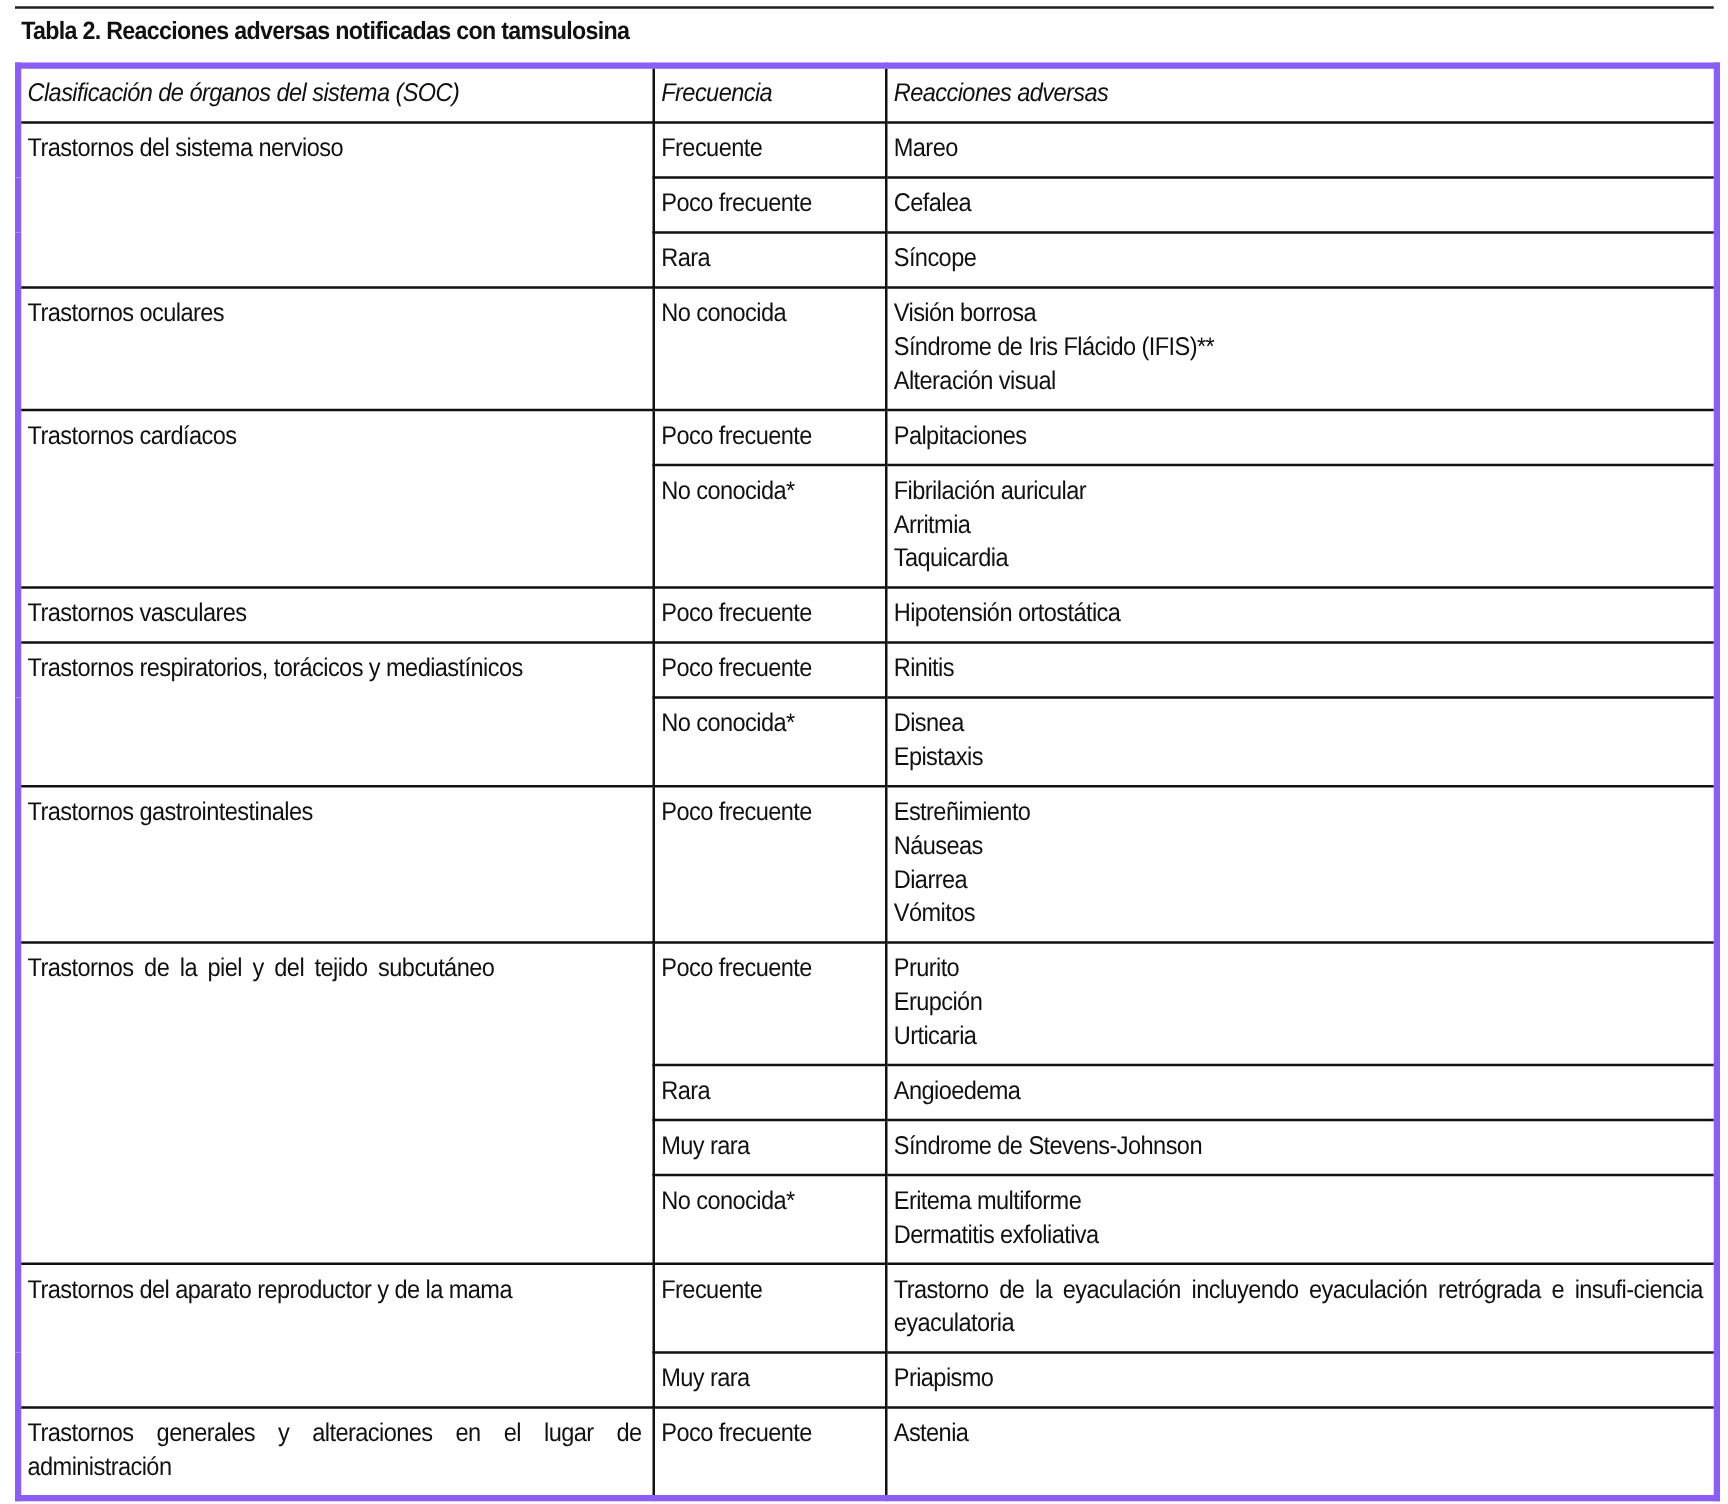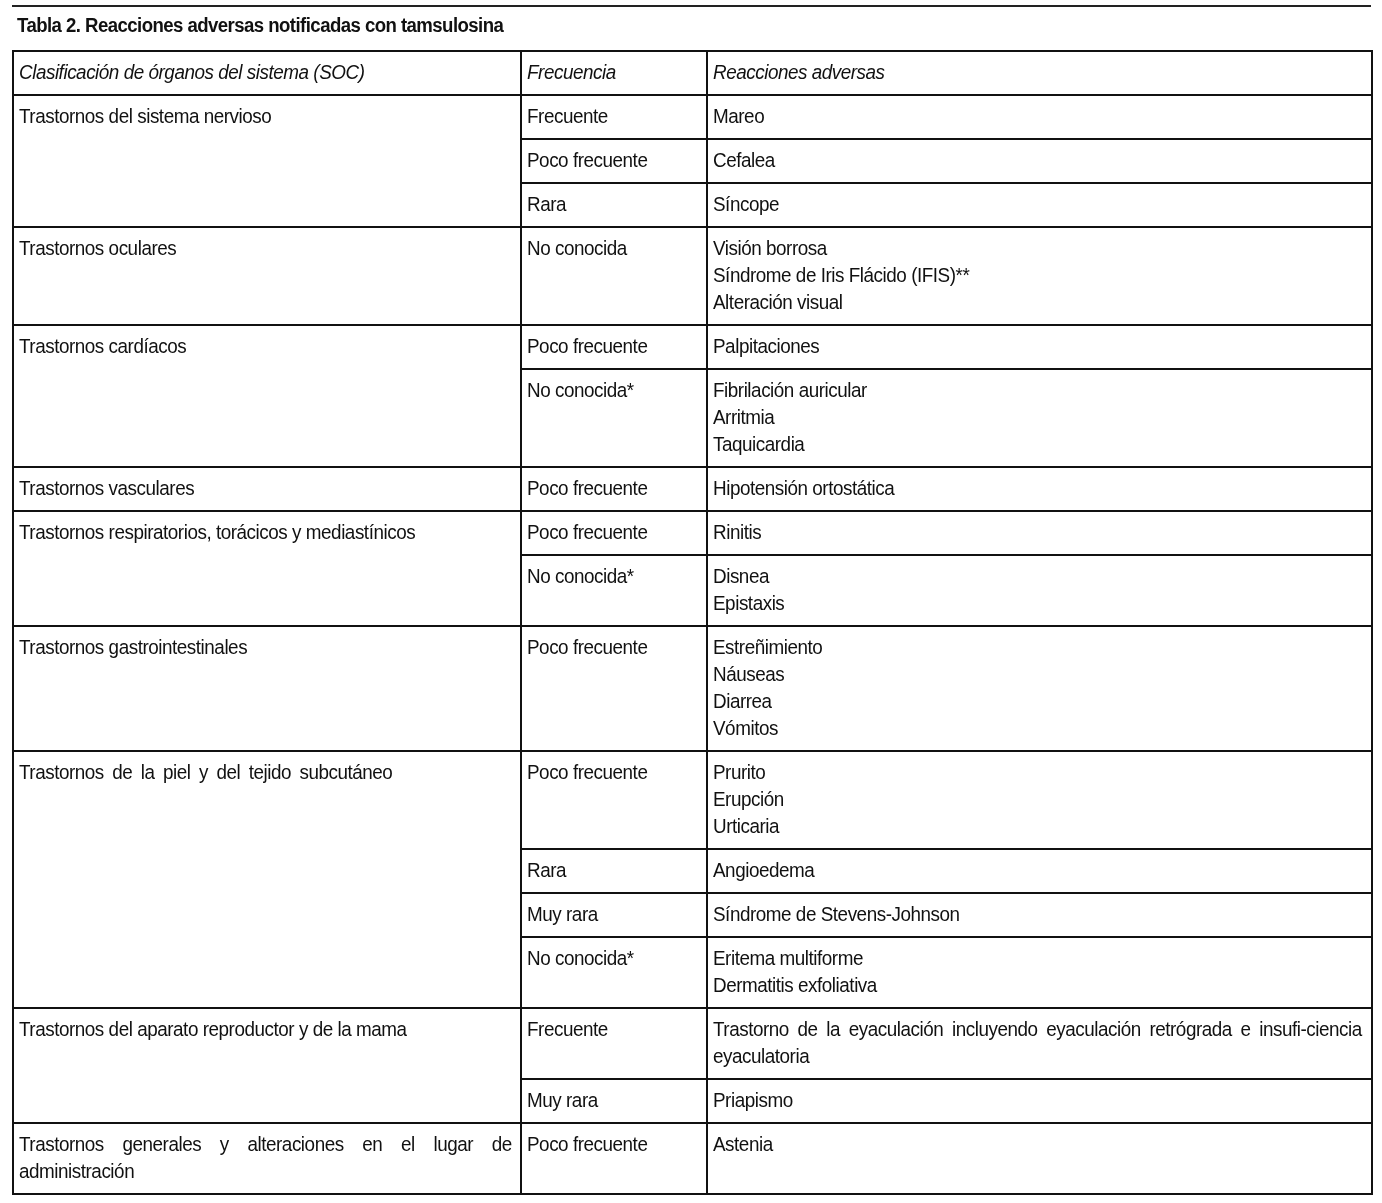"Clasificación de órganos del sistema" table.adr { border: 2px solid #8b5cf6 -> 5px solid #8b5cf6 }
